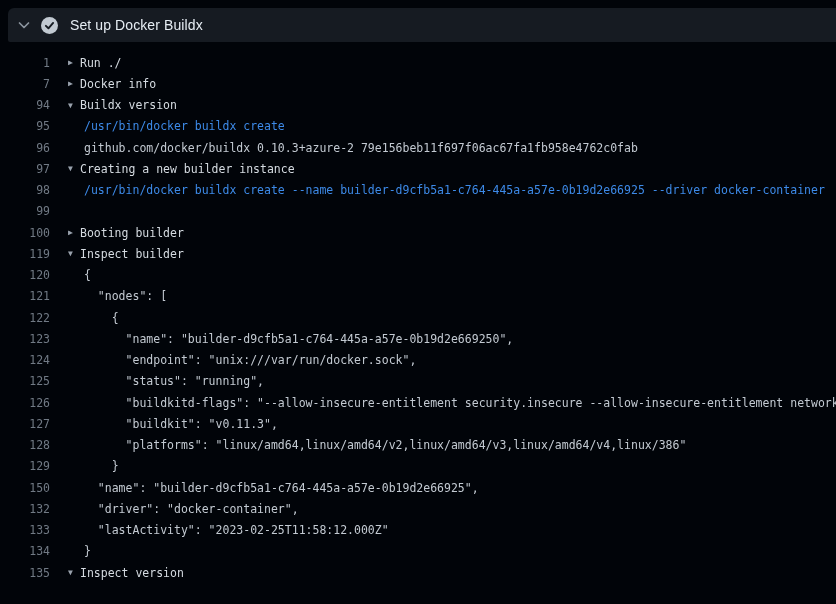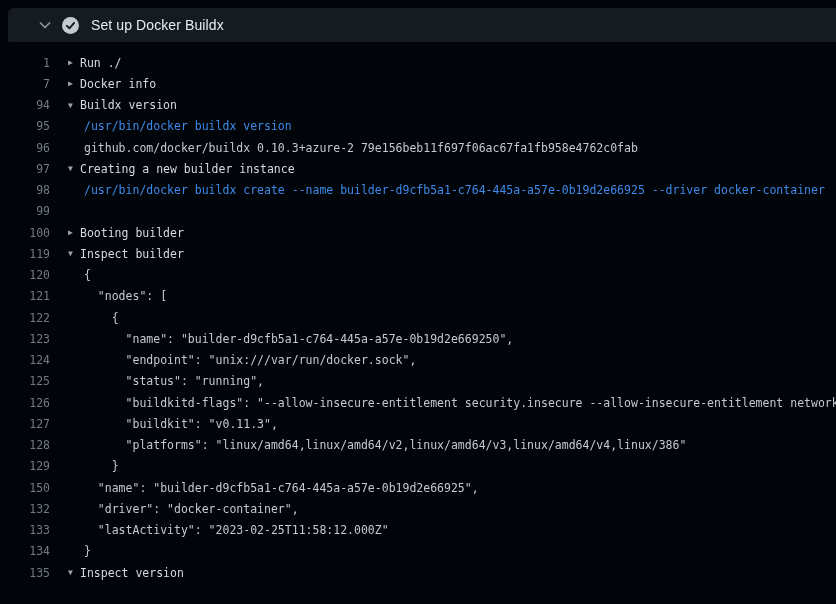"Set up Docker Buildx" .step-header { padding-left: 29px -> 8px }
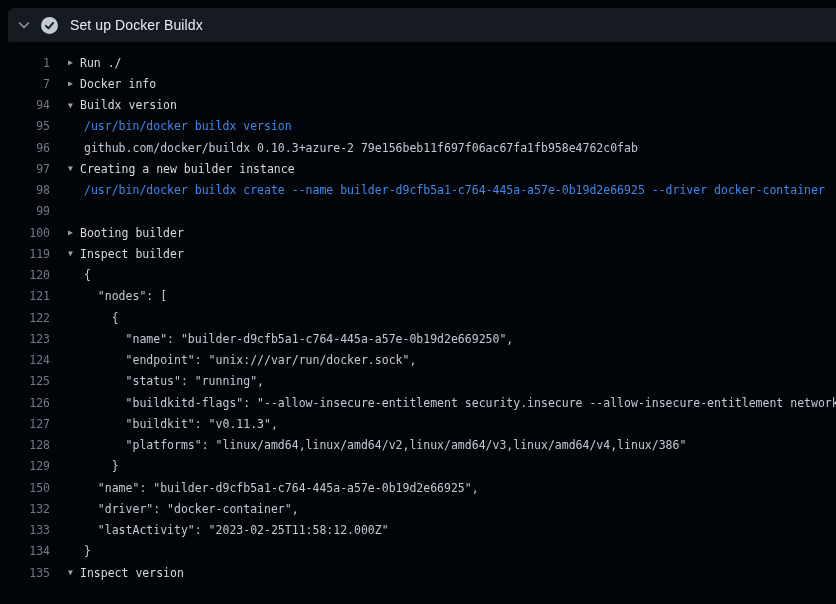"/usr/bin/docker buildx version" span.command { text: version -> create }
